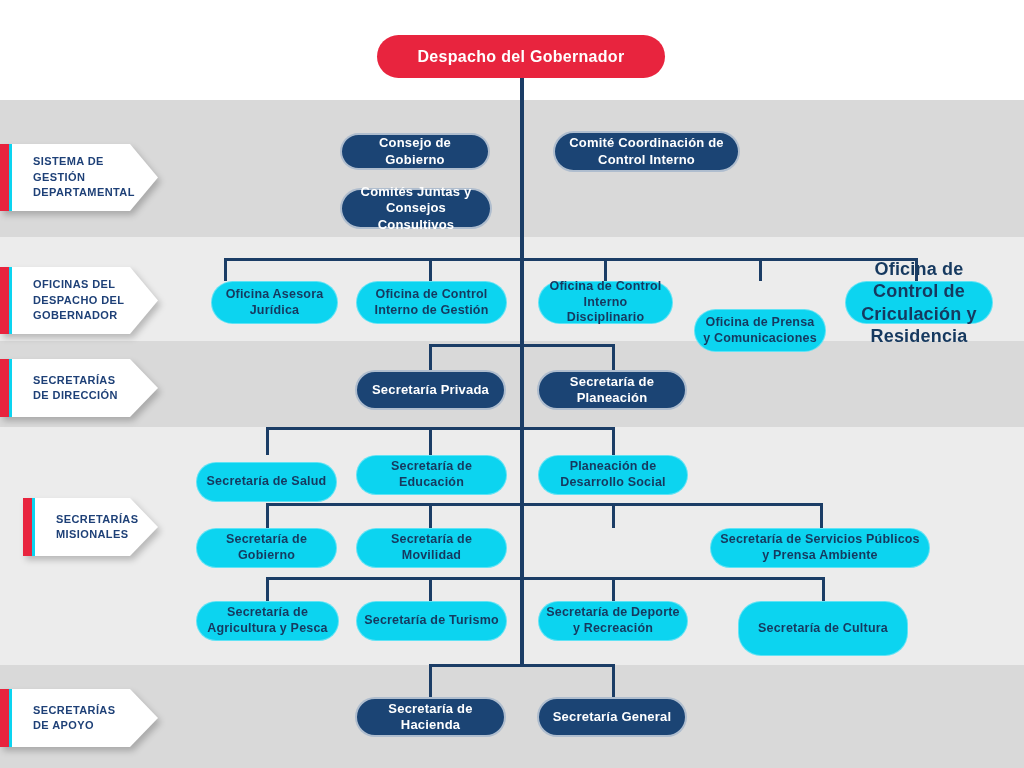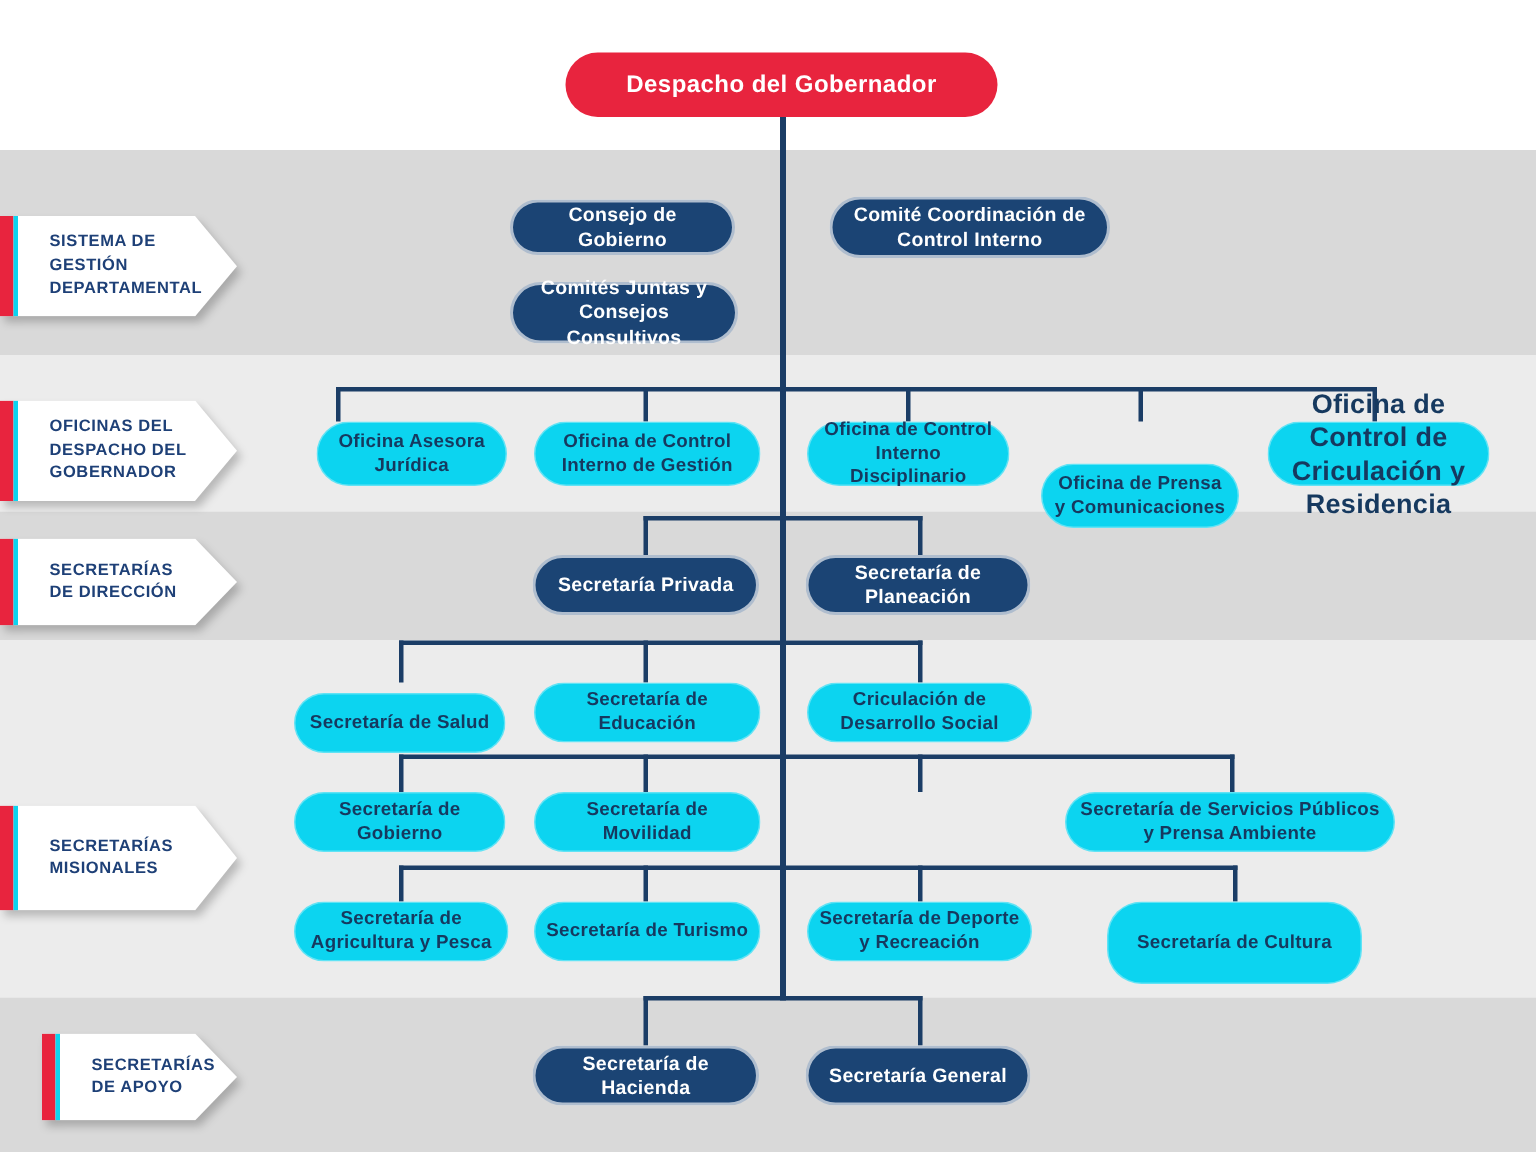"Criculación de Desarrollo Social" div.pill { text: Criculación -> Planeación }
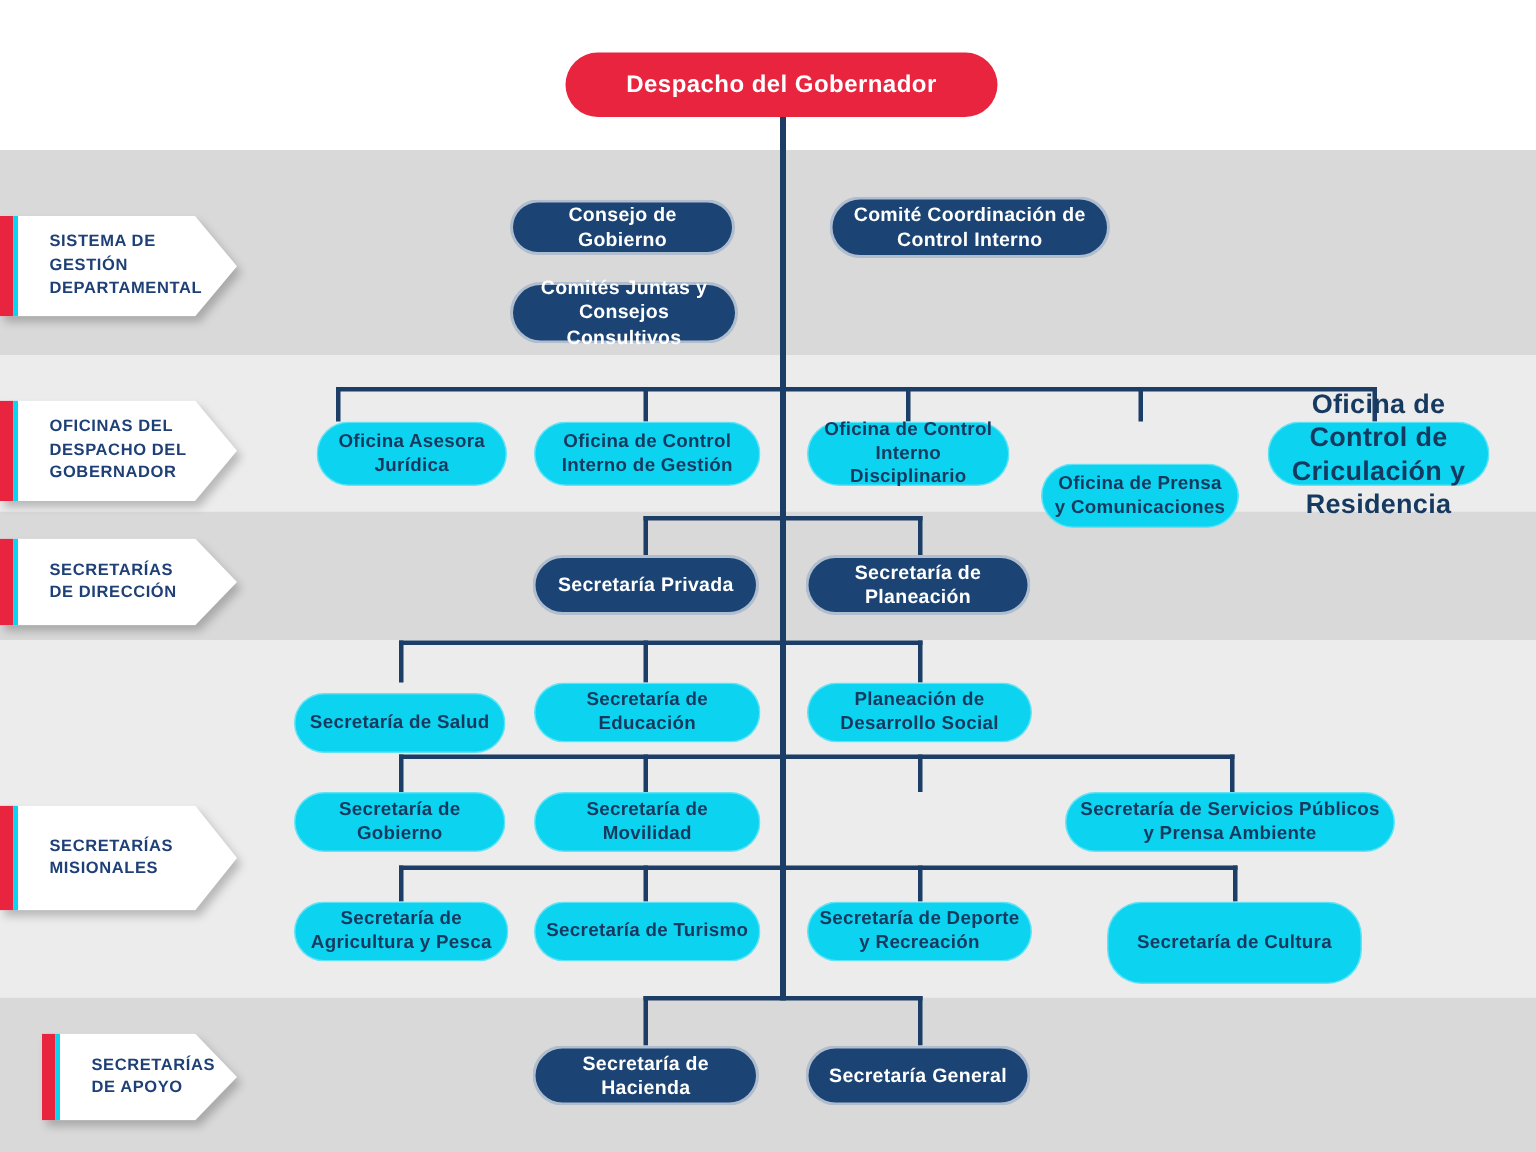"SECRETARÍAS MISIONALES" div.arrow-wrap { height: 70px -> 58px; padding-left: none -> 23px; top: 537px -> 498px }
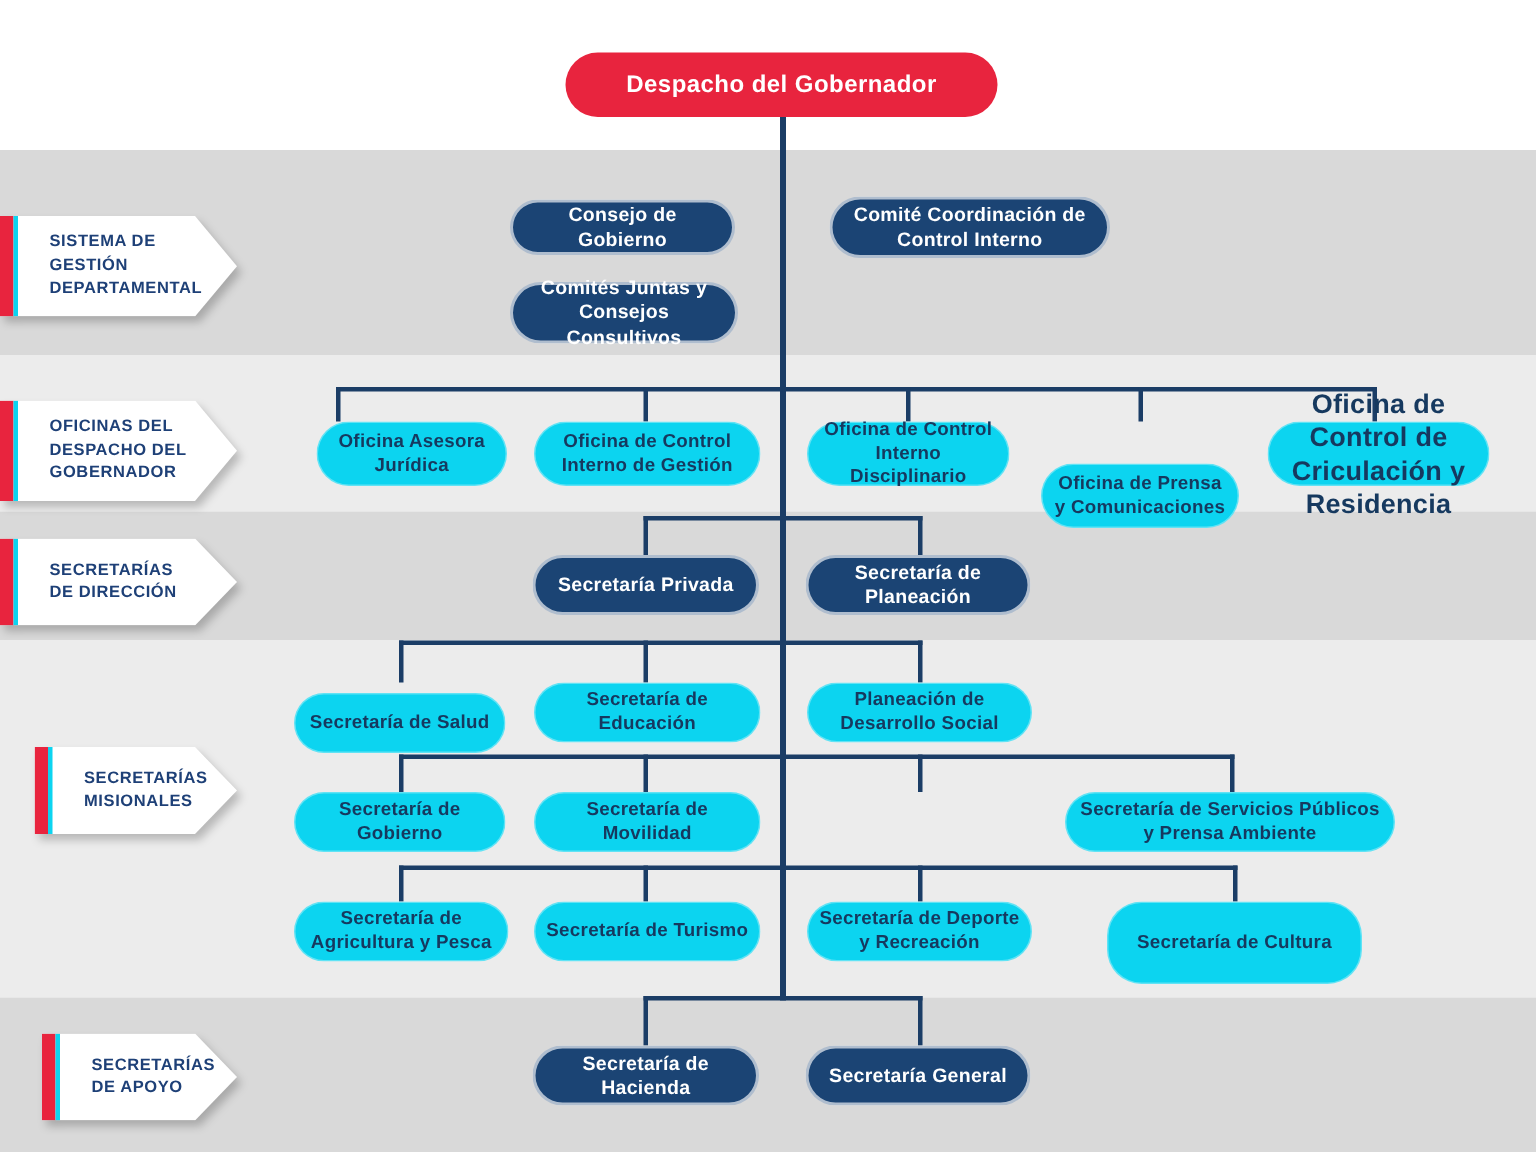"SECRETARÍAS DE APOYO" div.arrow-wrap { padding-left: 28px -> none }
